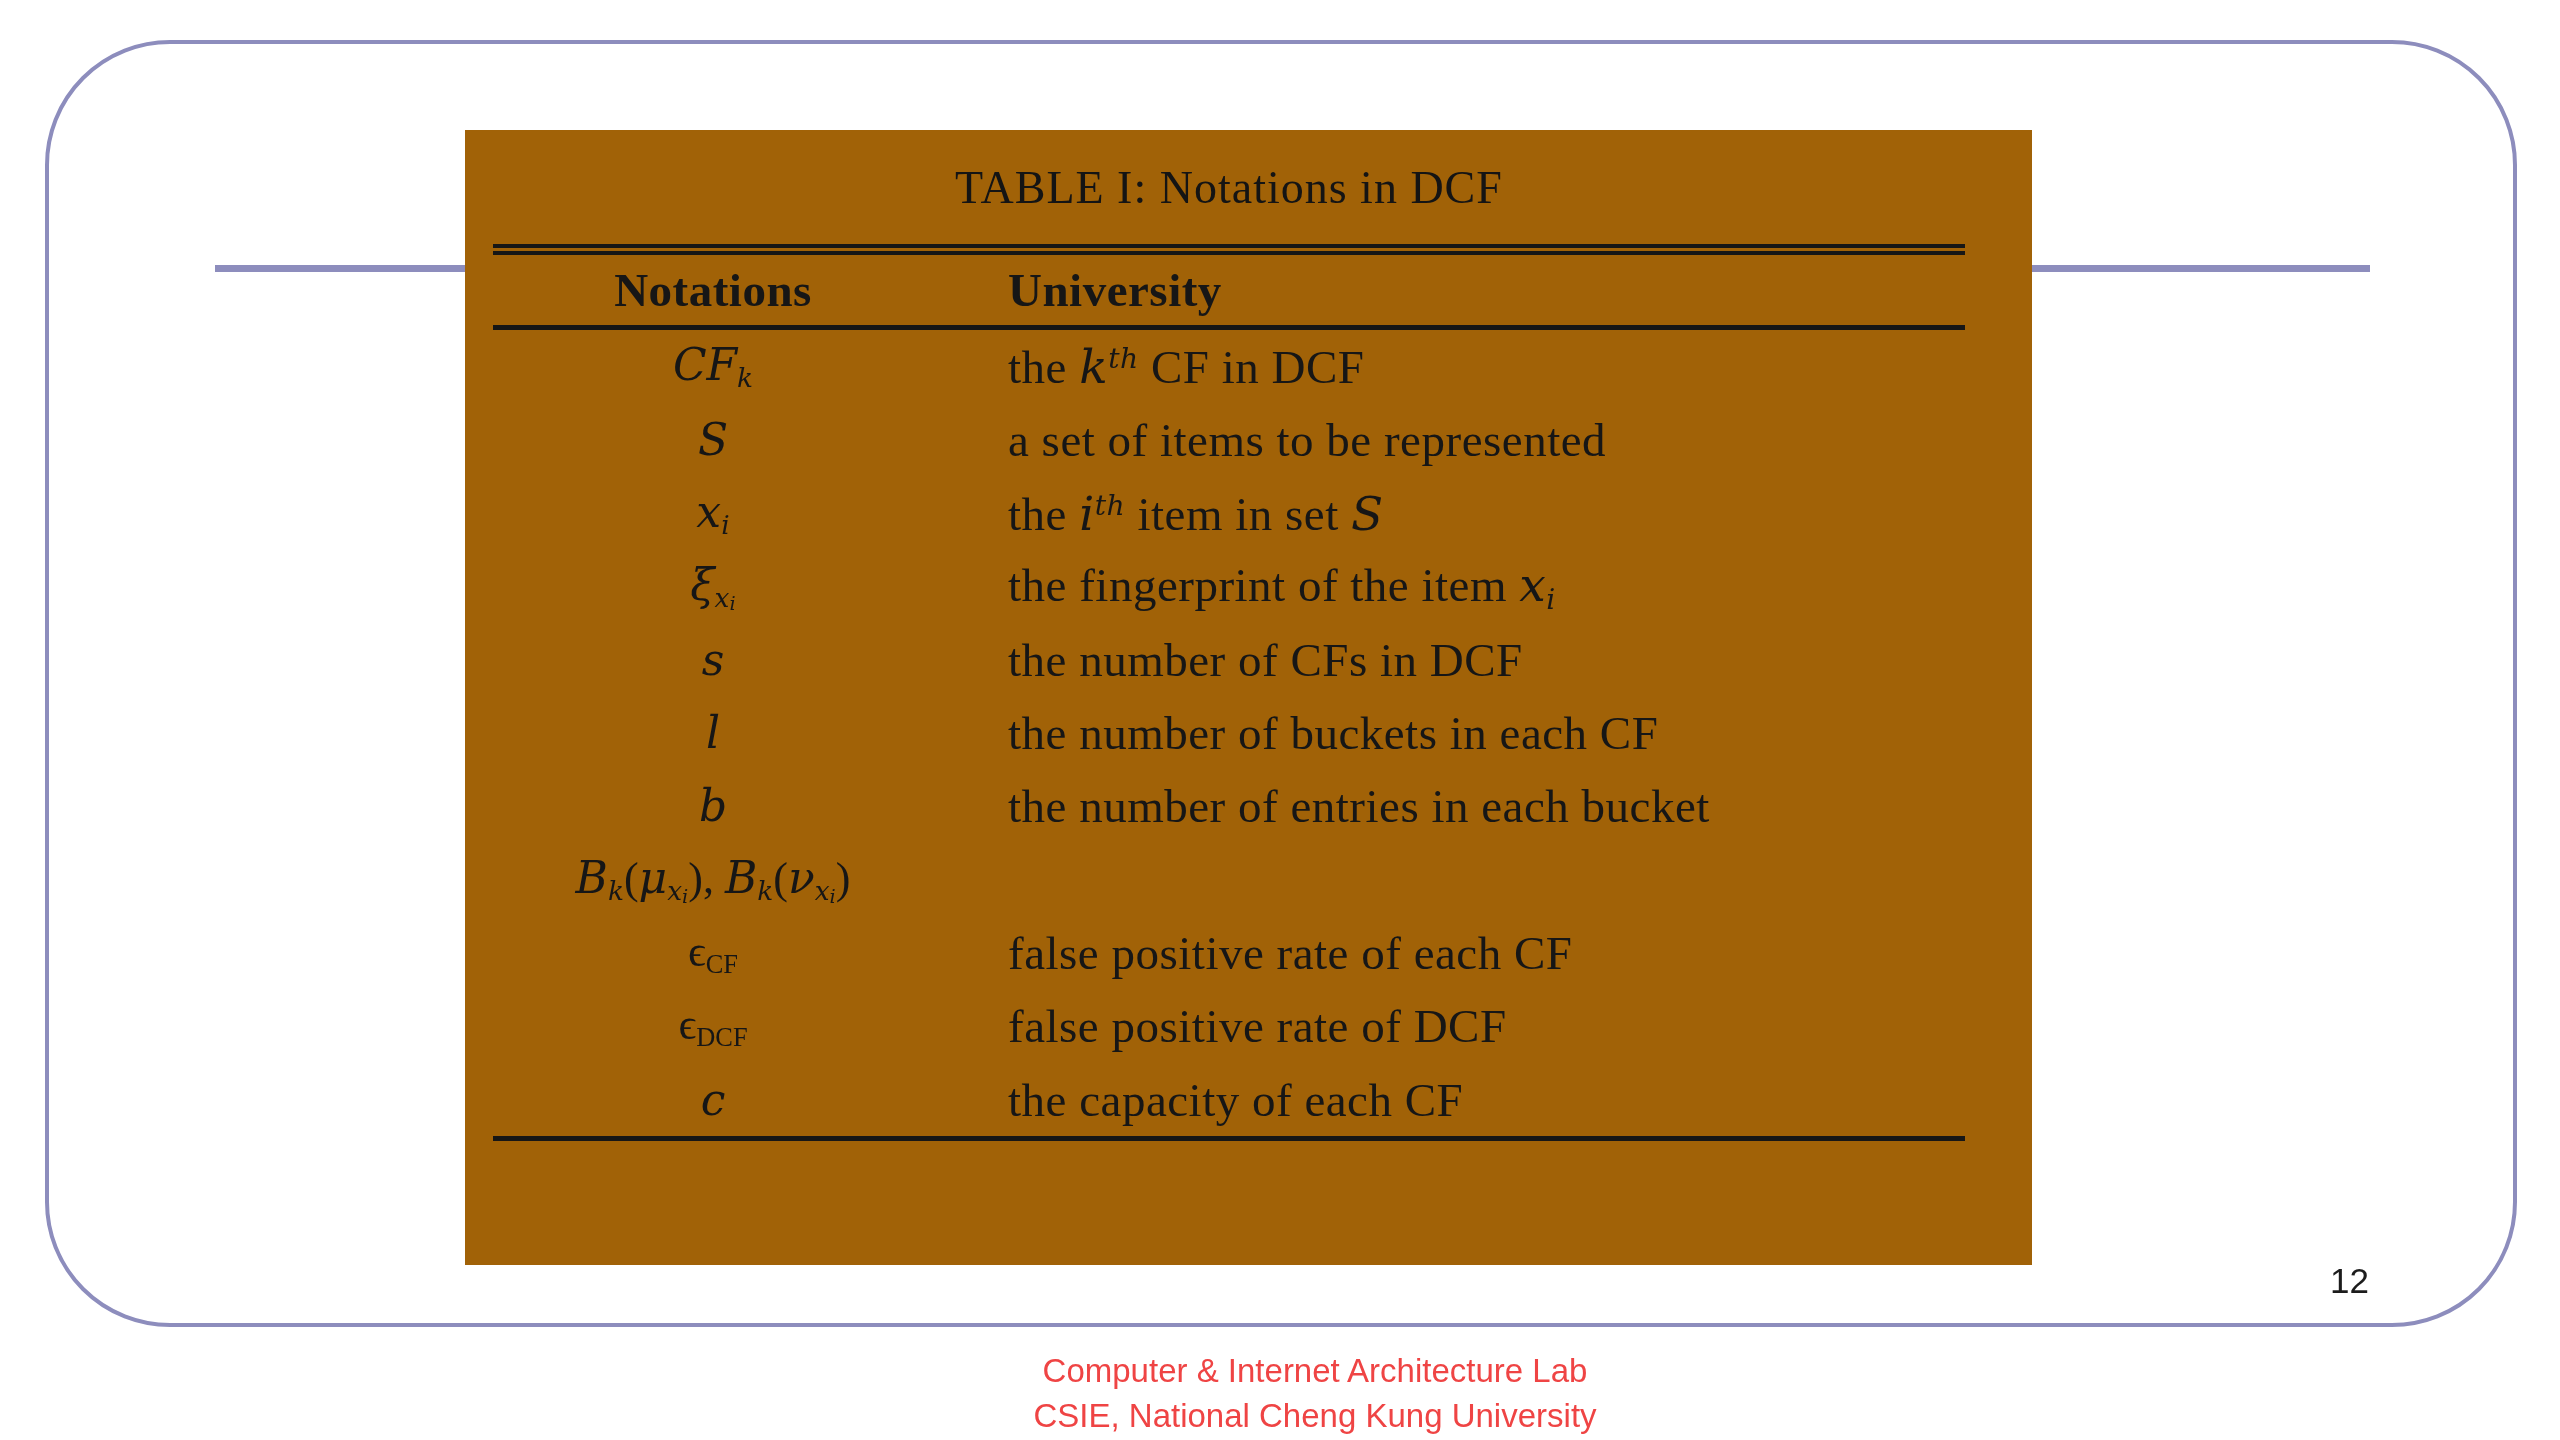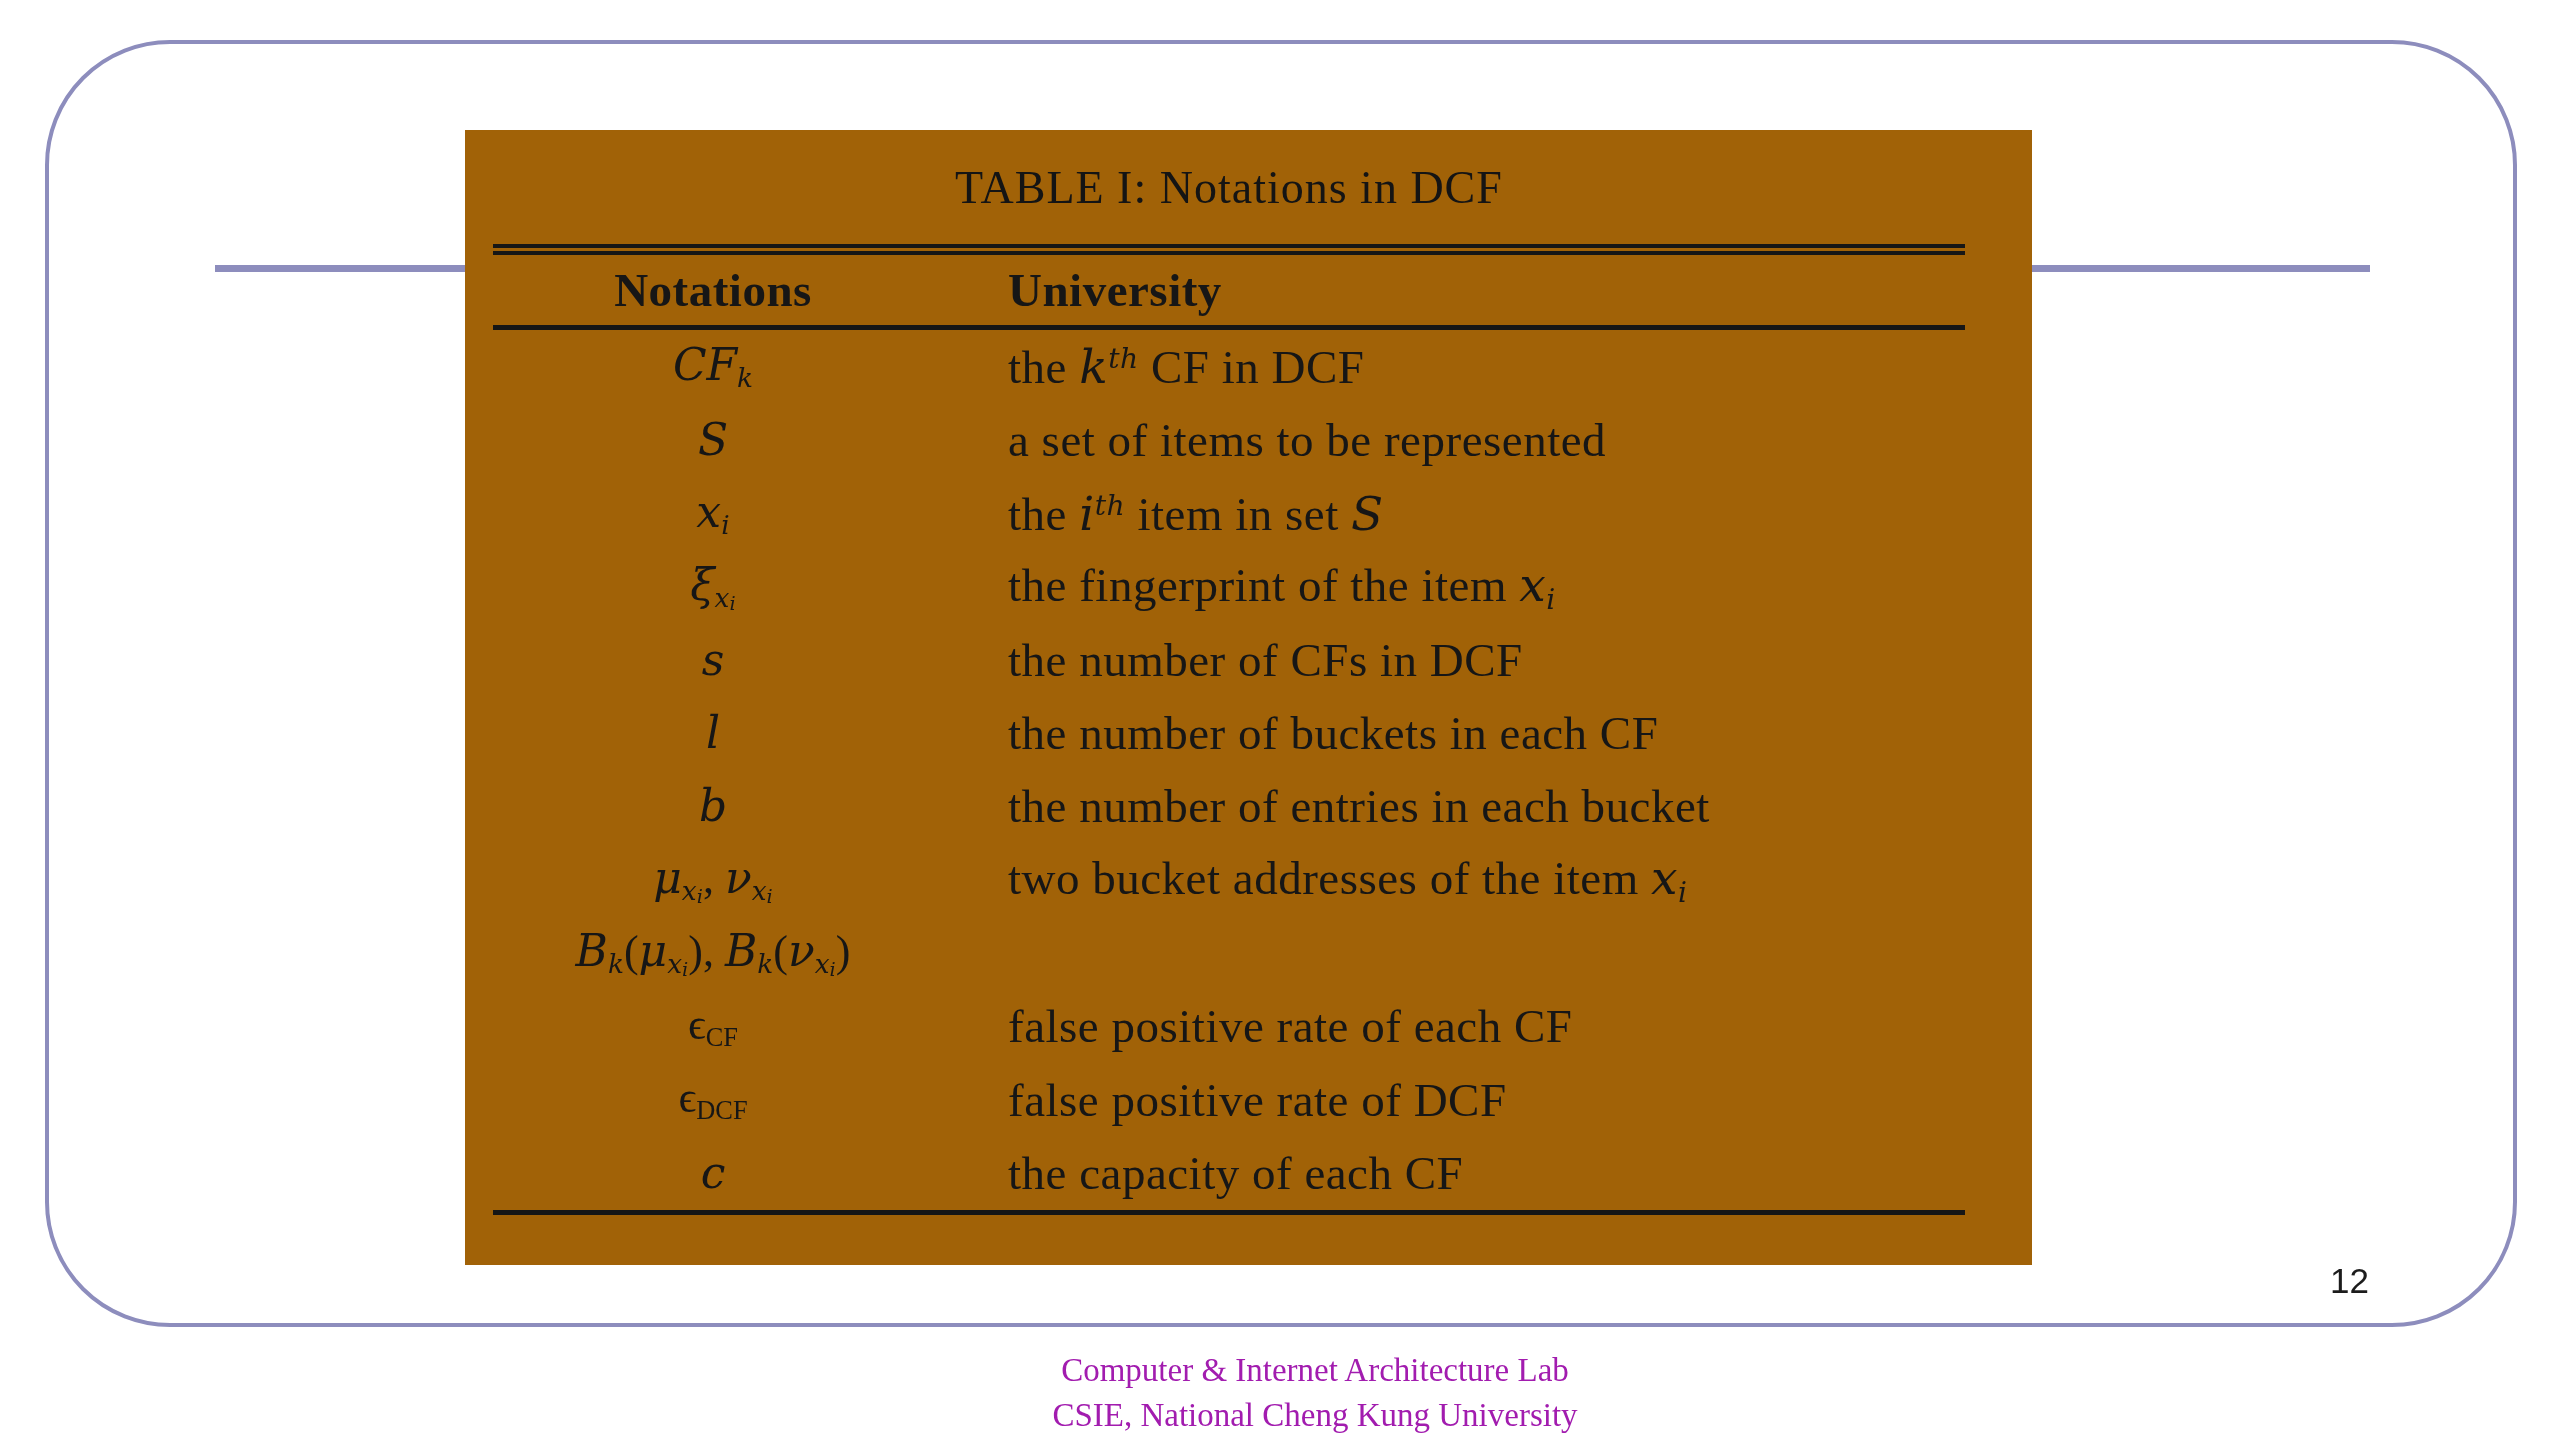"μxi, νxi" div.t-row { html: <div> <div><span>μ</span><span>x</span><span>i</span><span>, </span><span>ν</span><span>x</span><span>i</span></div> <div><span>two bucket addresses of the item </span><span>x</span><span>i</span></div> </div> -> none }
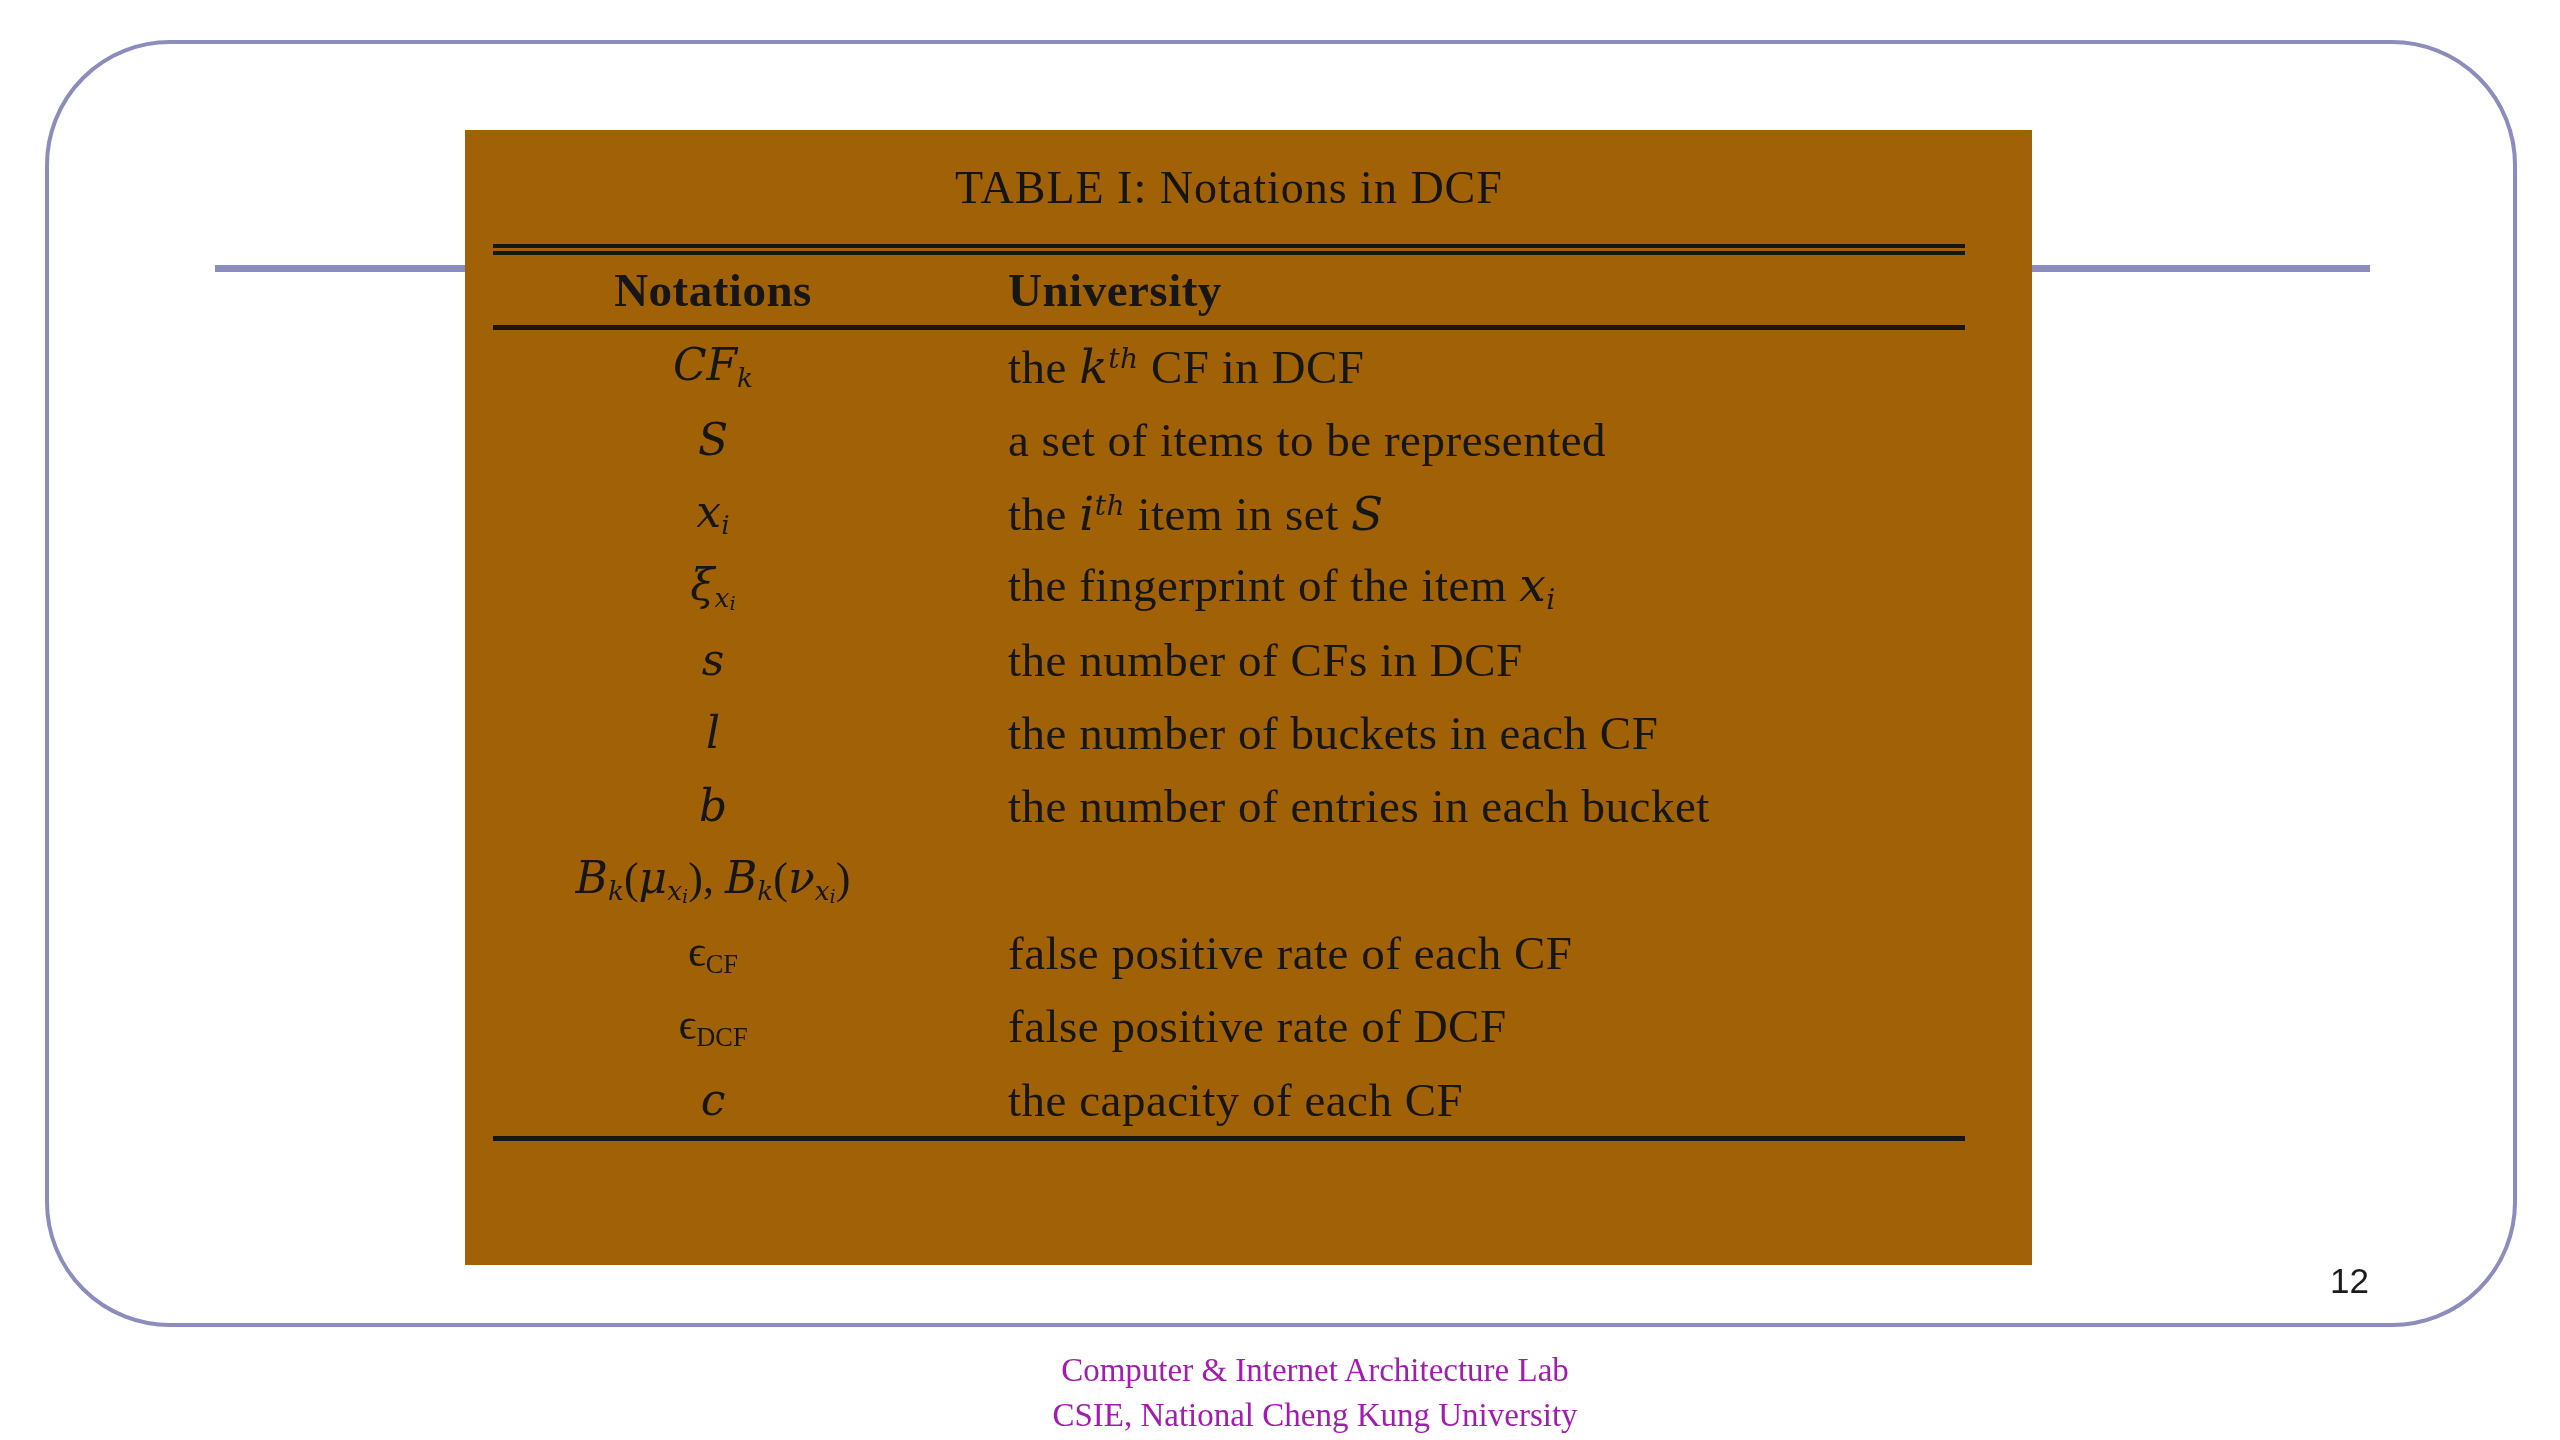"Computer & Internet Architecture Lab" .footer { color: #a21caf -> #ef4444; font-family: Liberation Serif, serif -> Liberation Sans, sans-serif }
